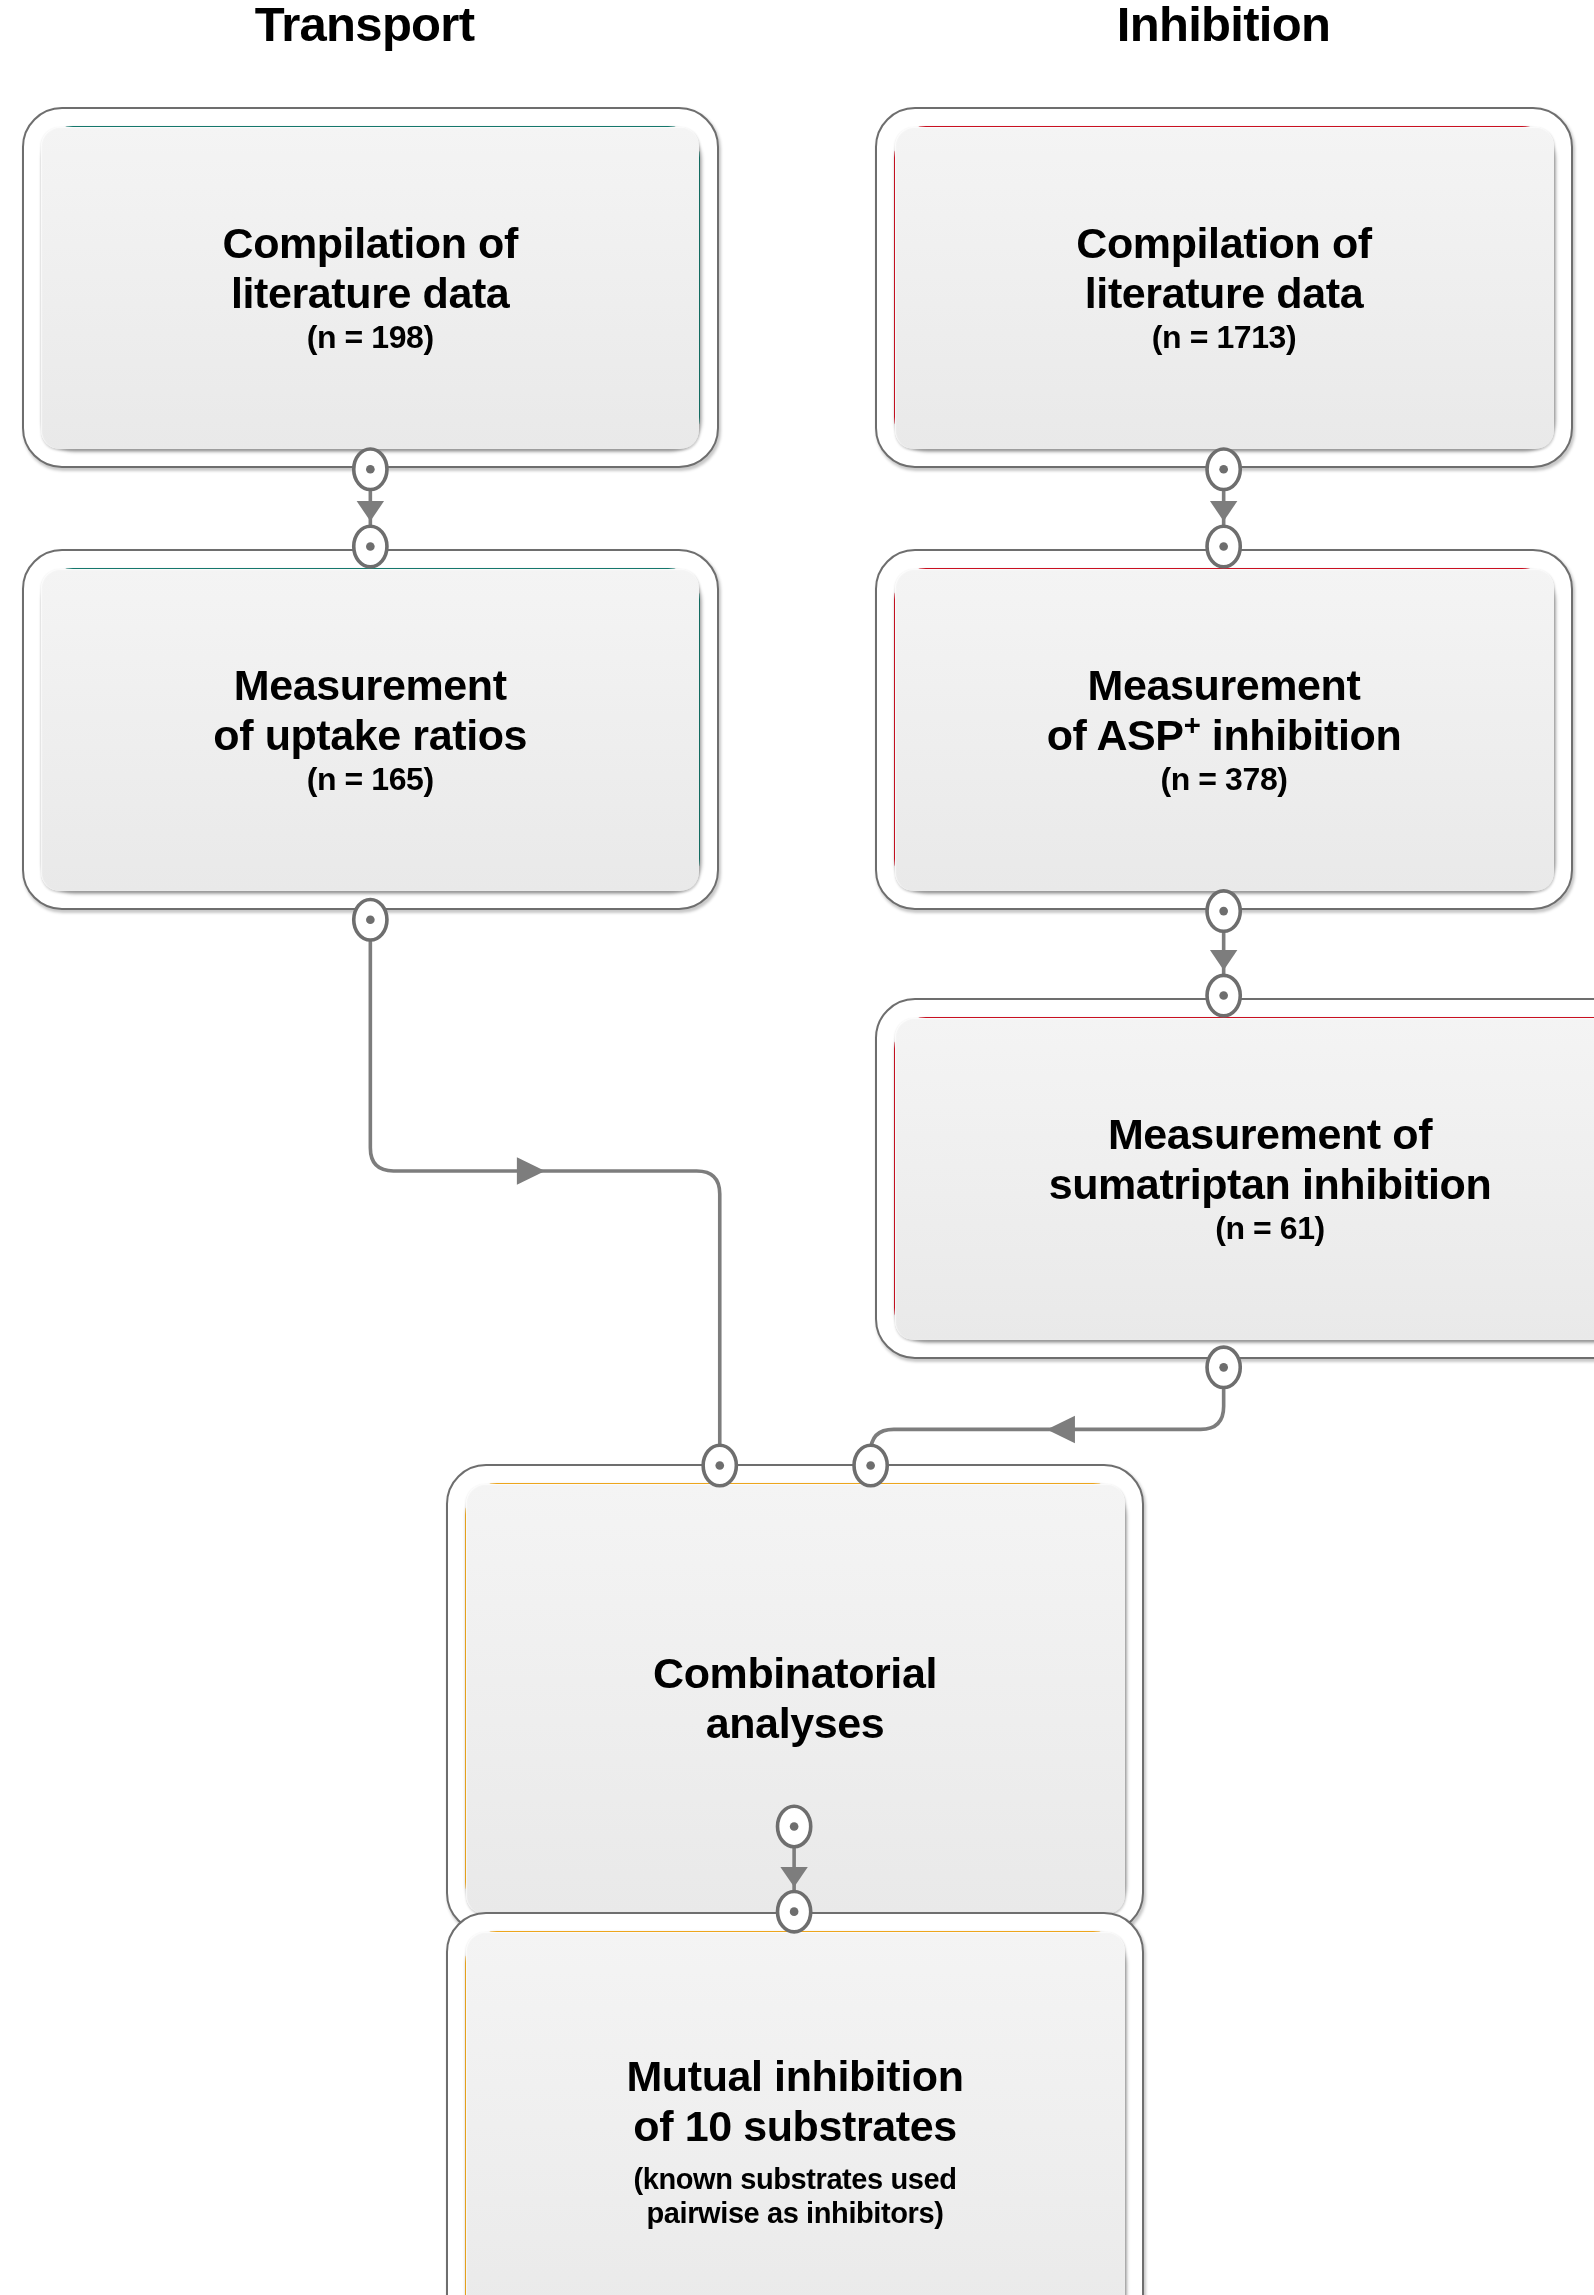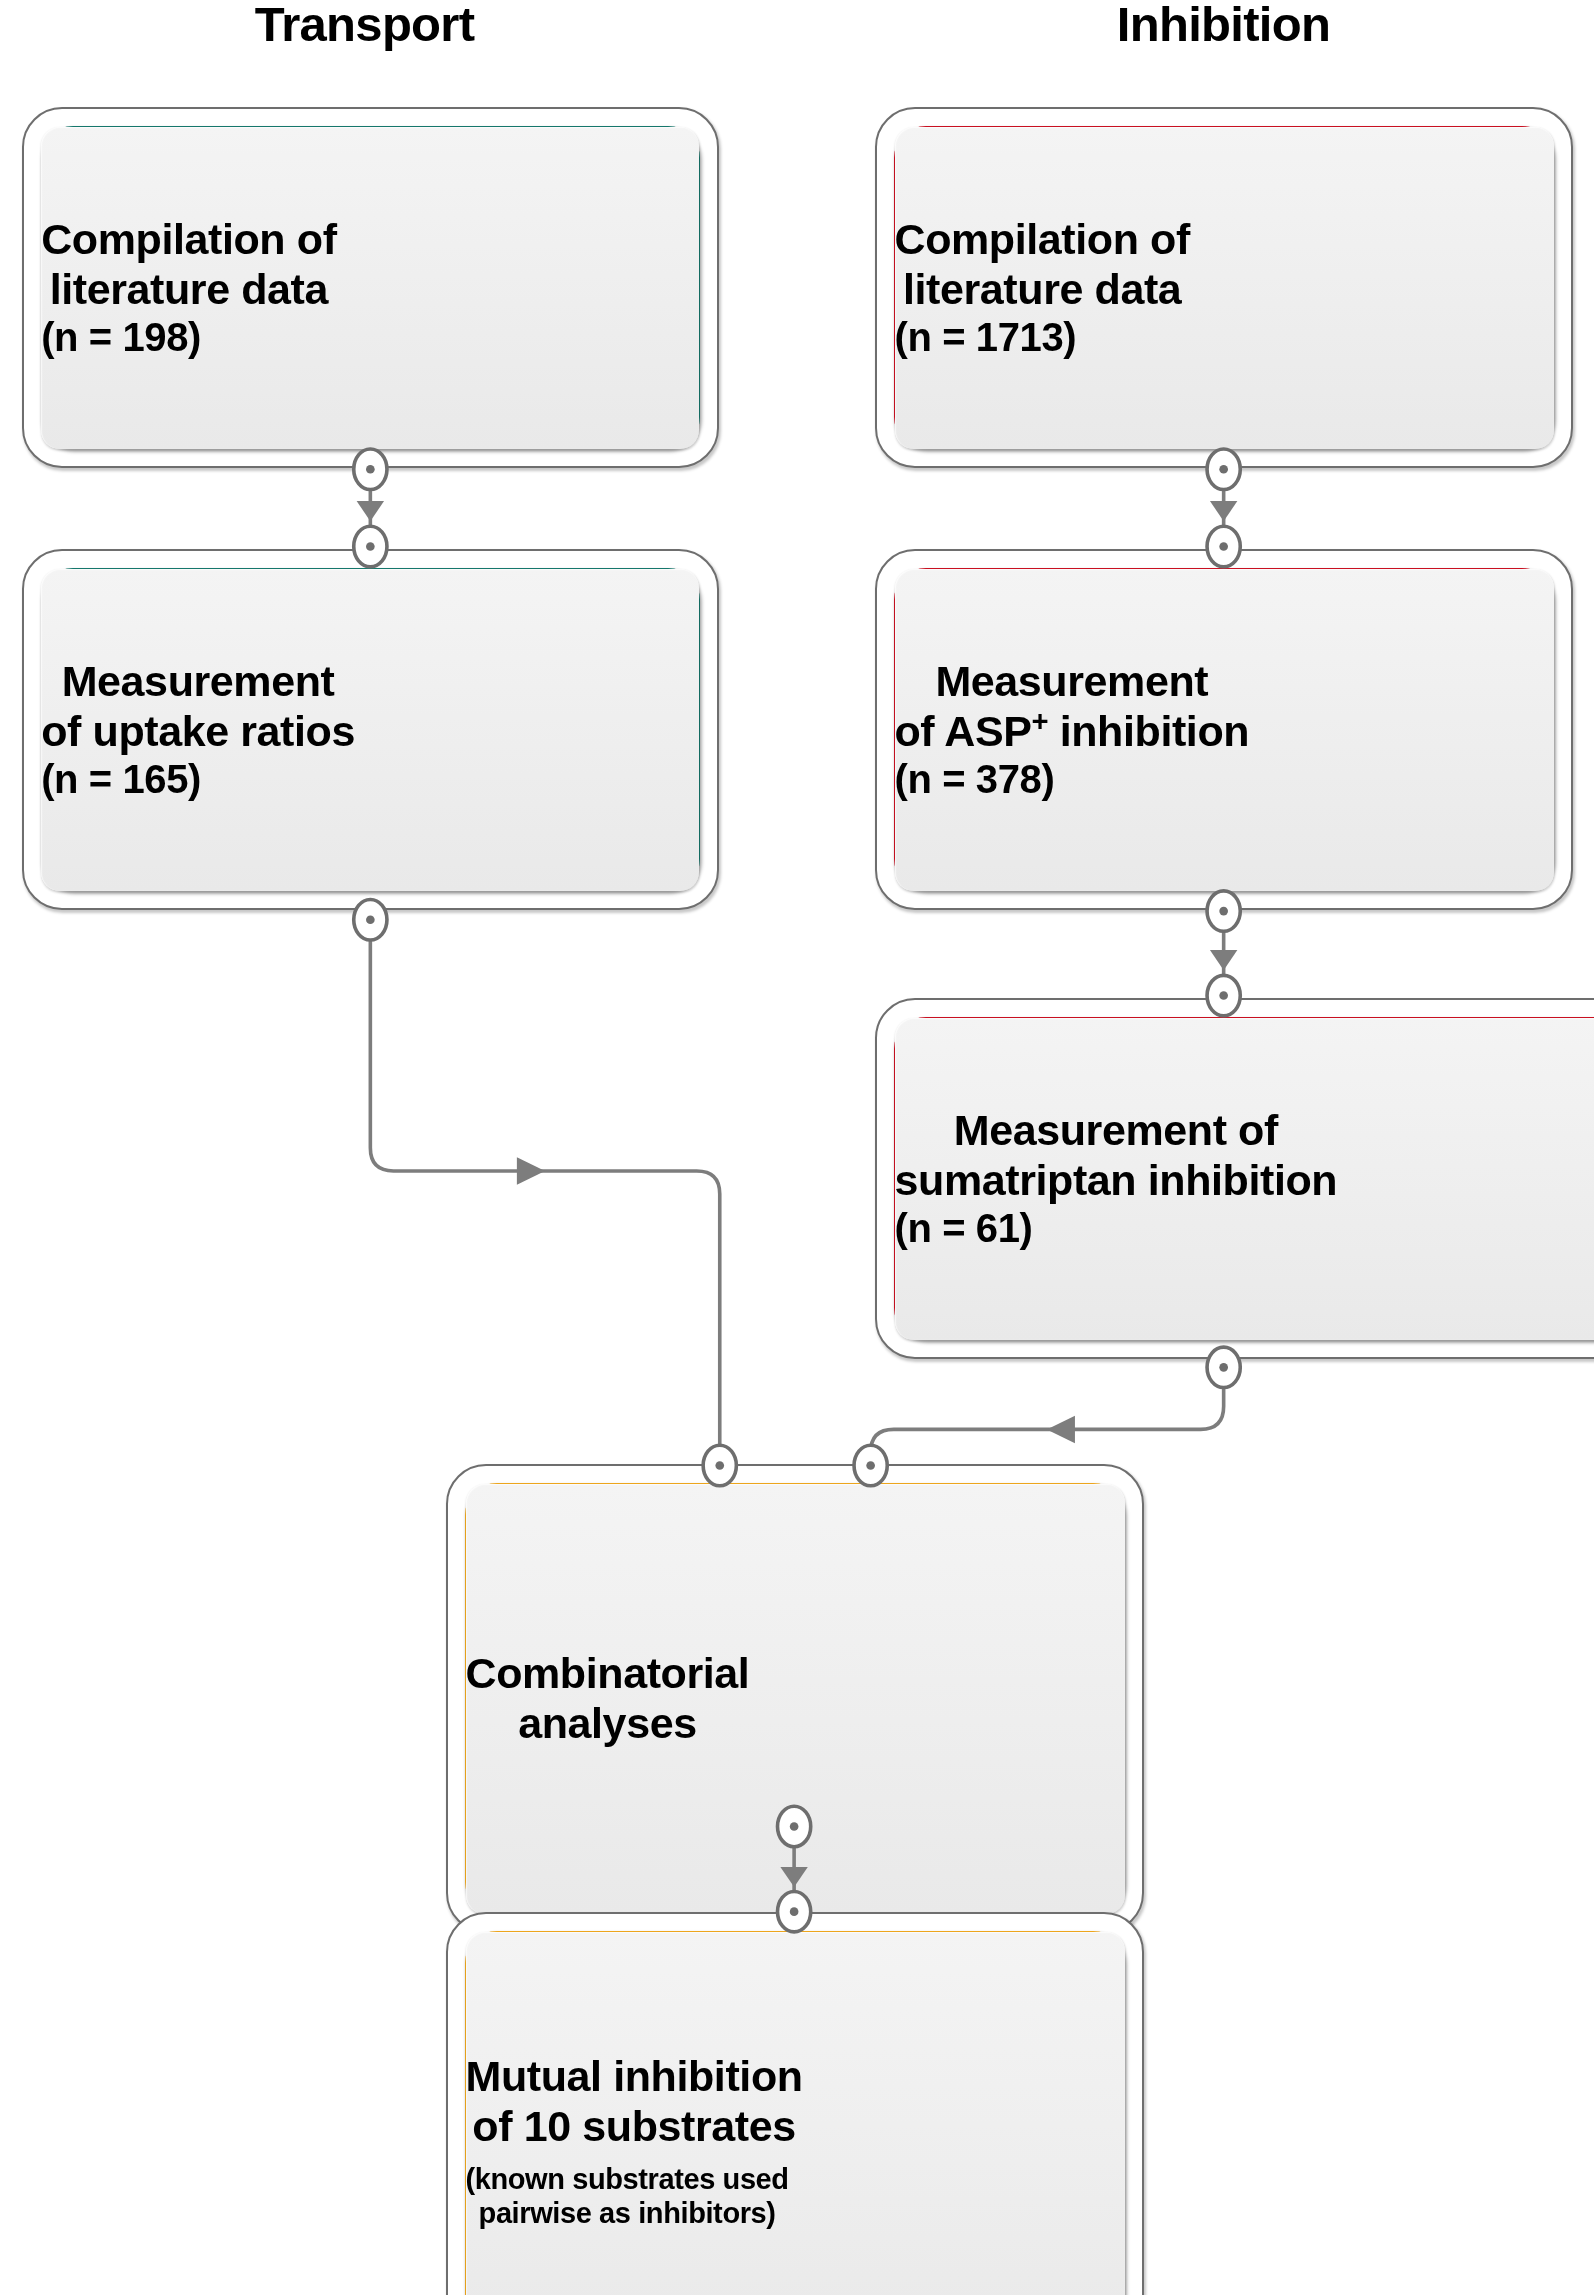"Compilation of" .inner { align-items: flex-start -> center }
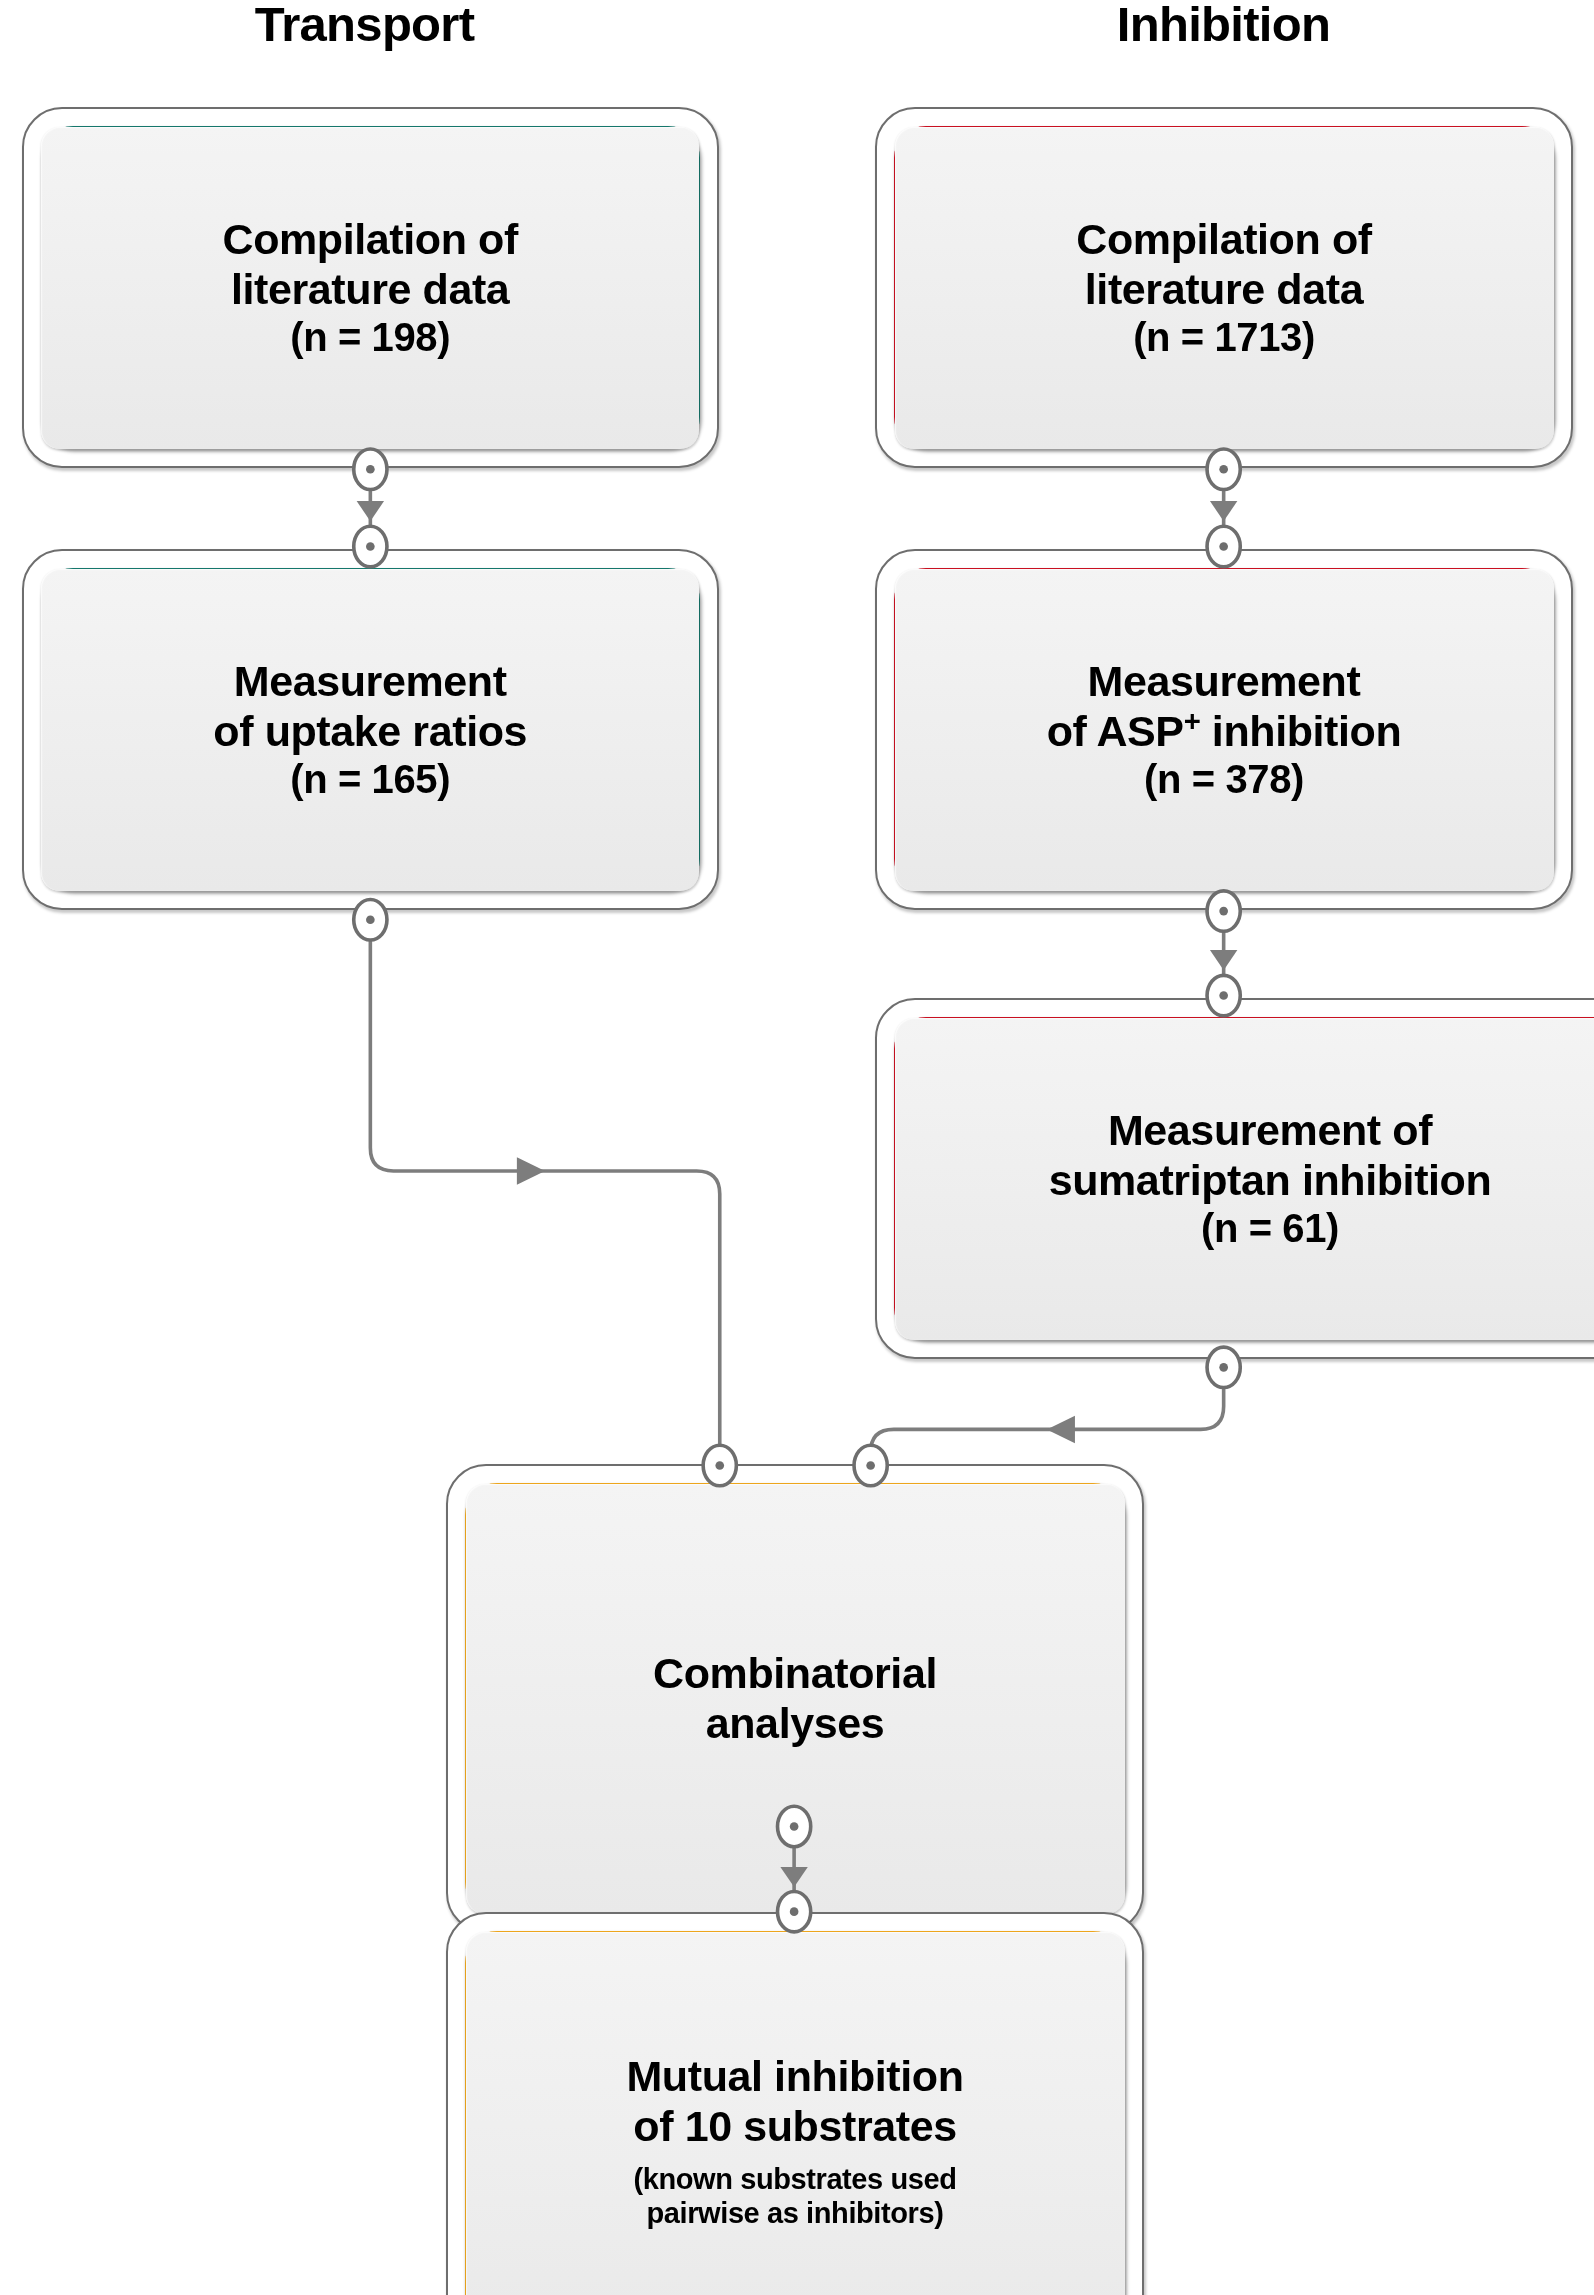"(n = 198)" .sub { font-size: 40px -> 32px }
